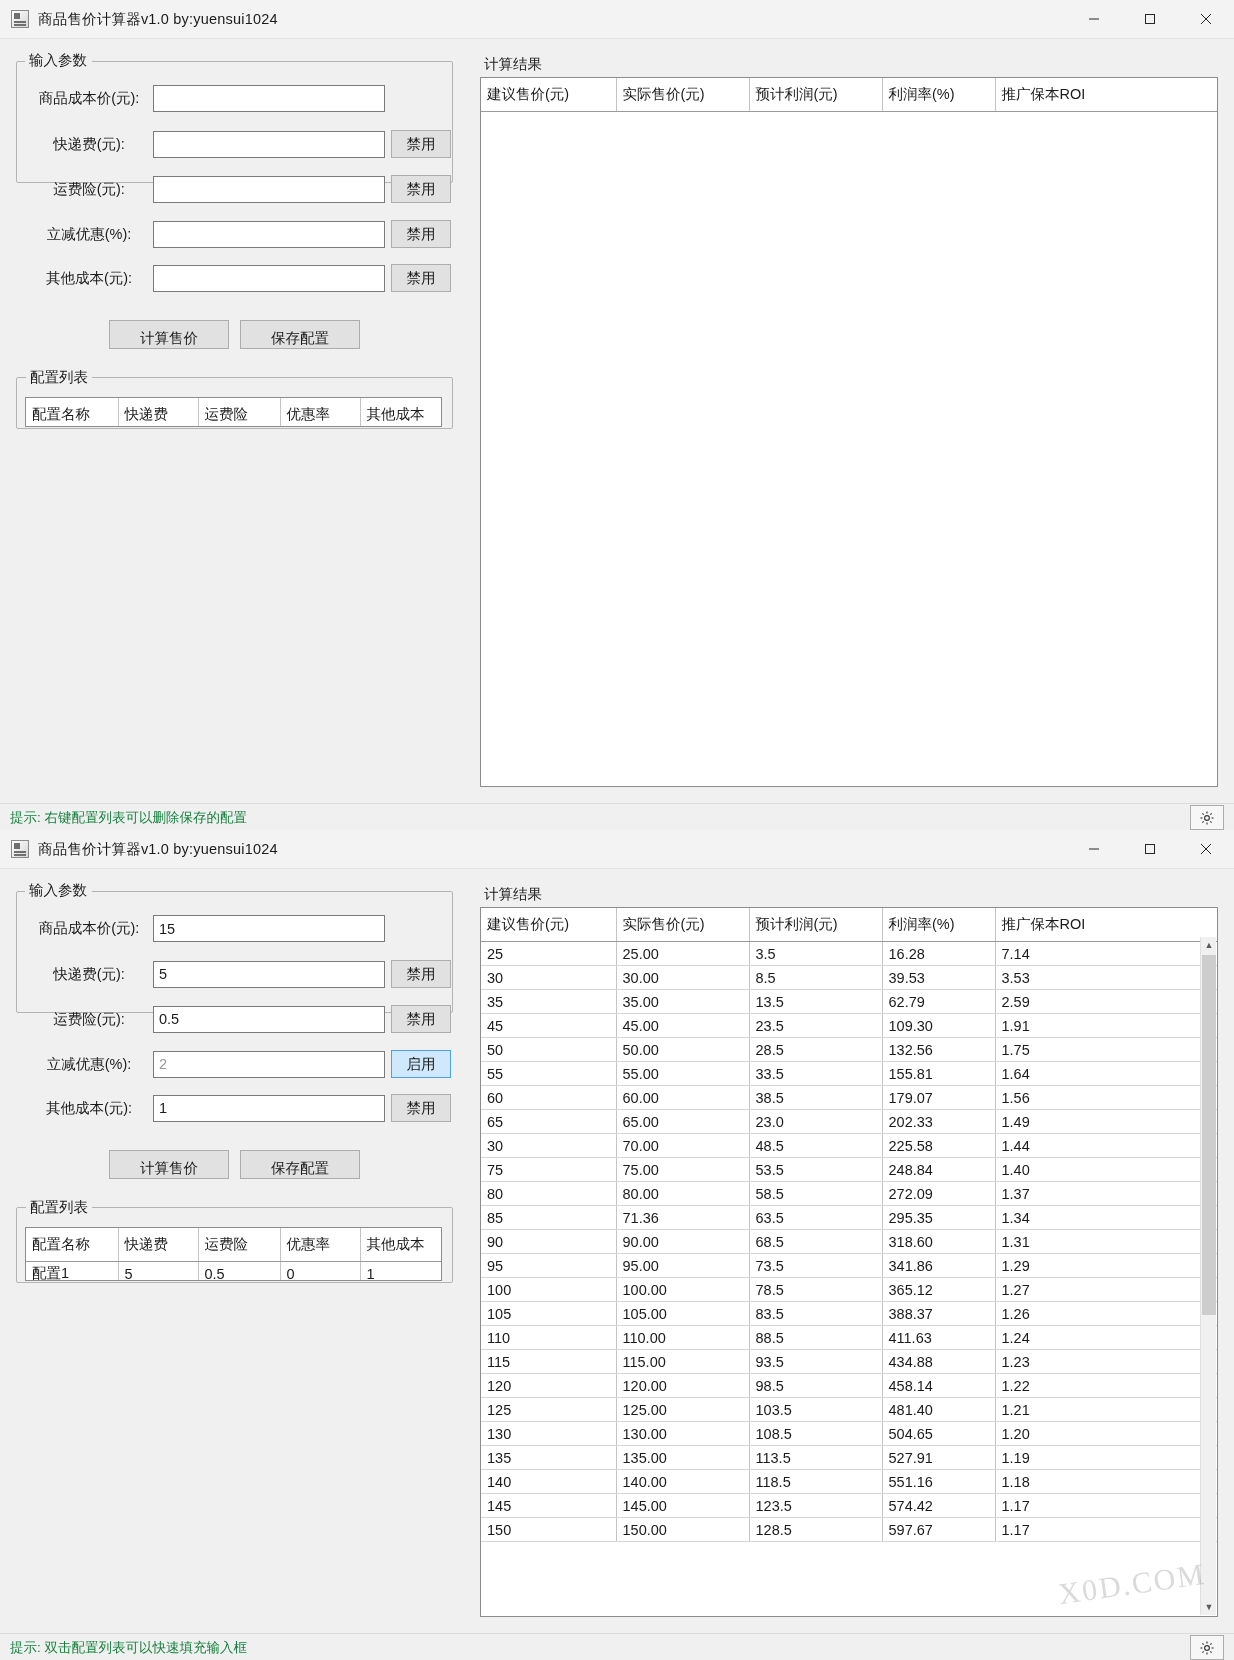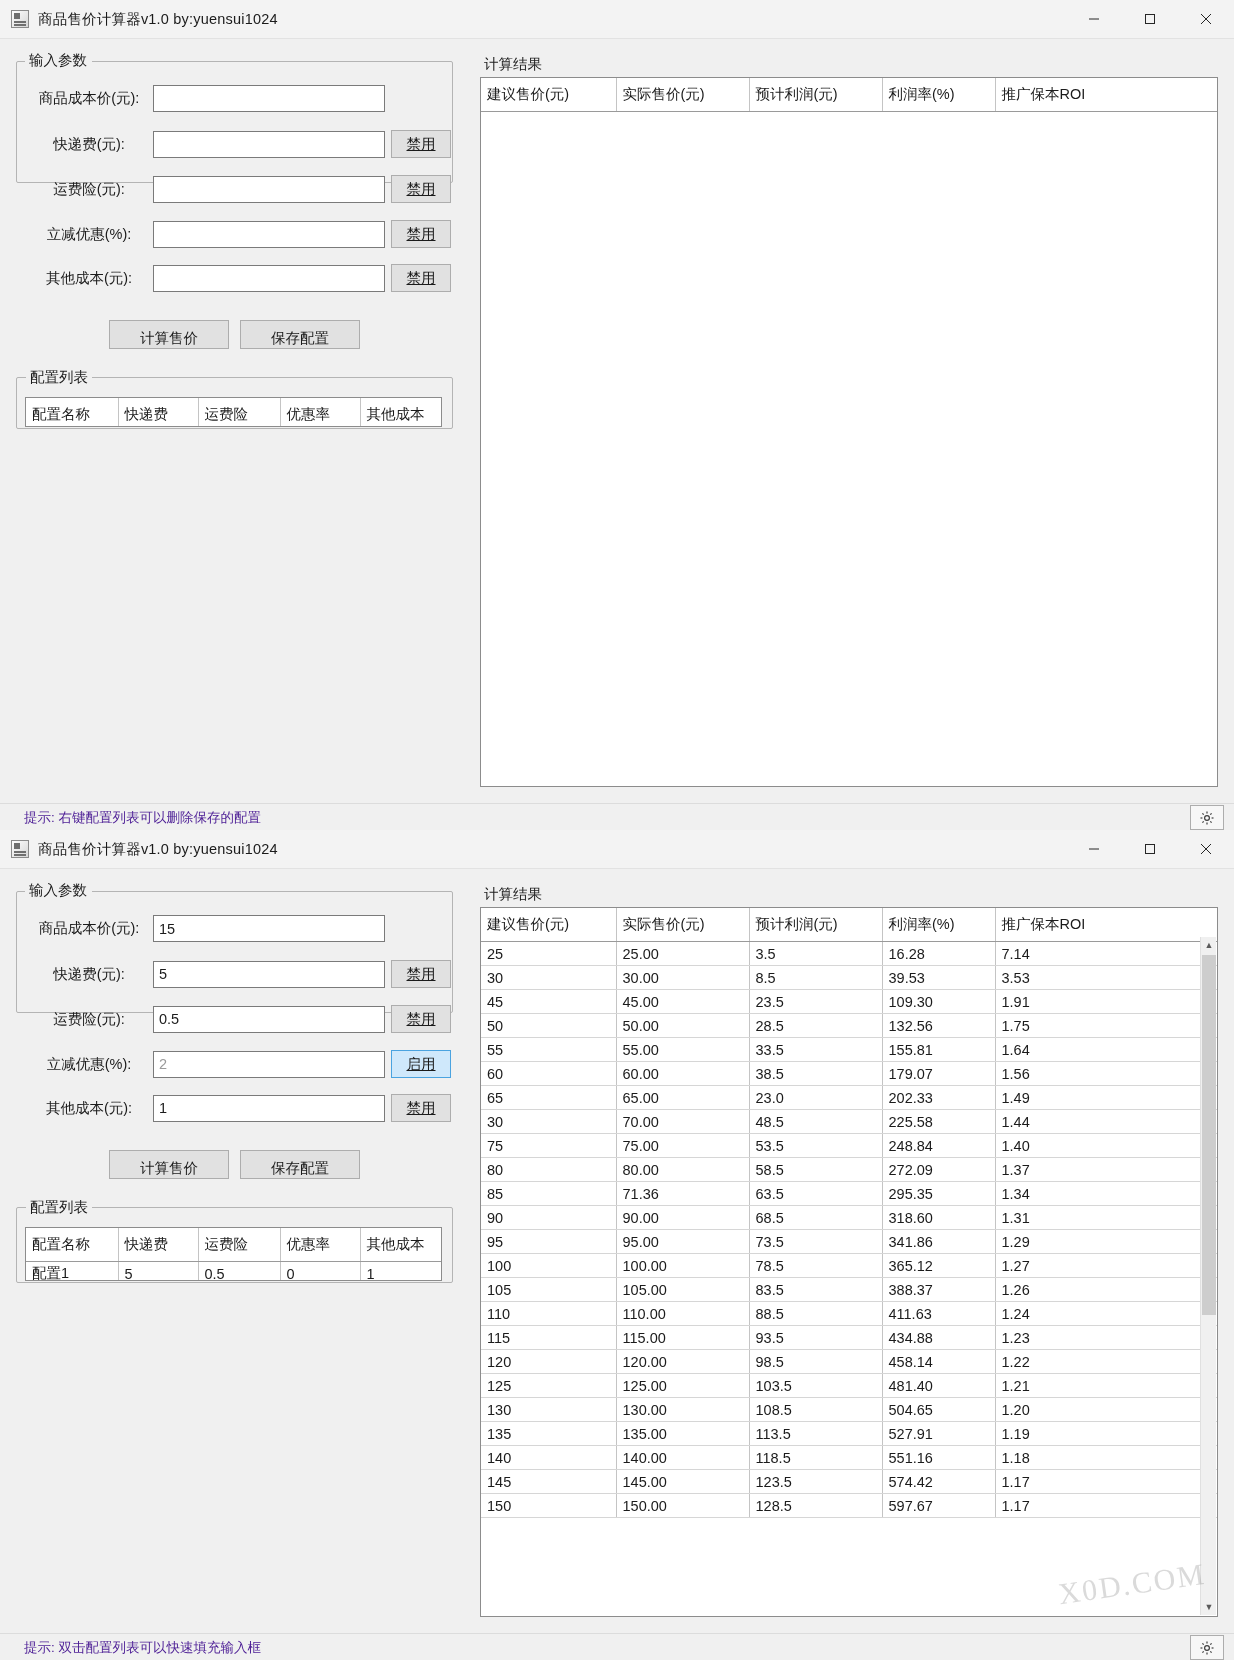"禁用" .side-btn { text-decoration: underline -> none }
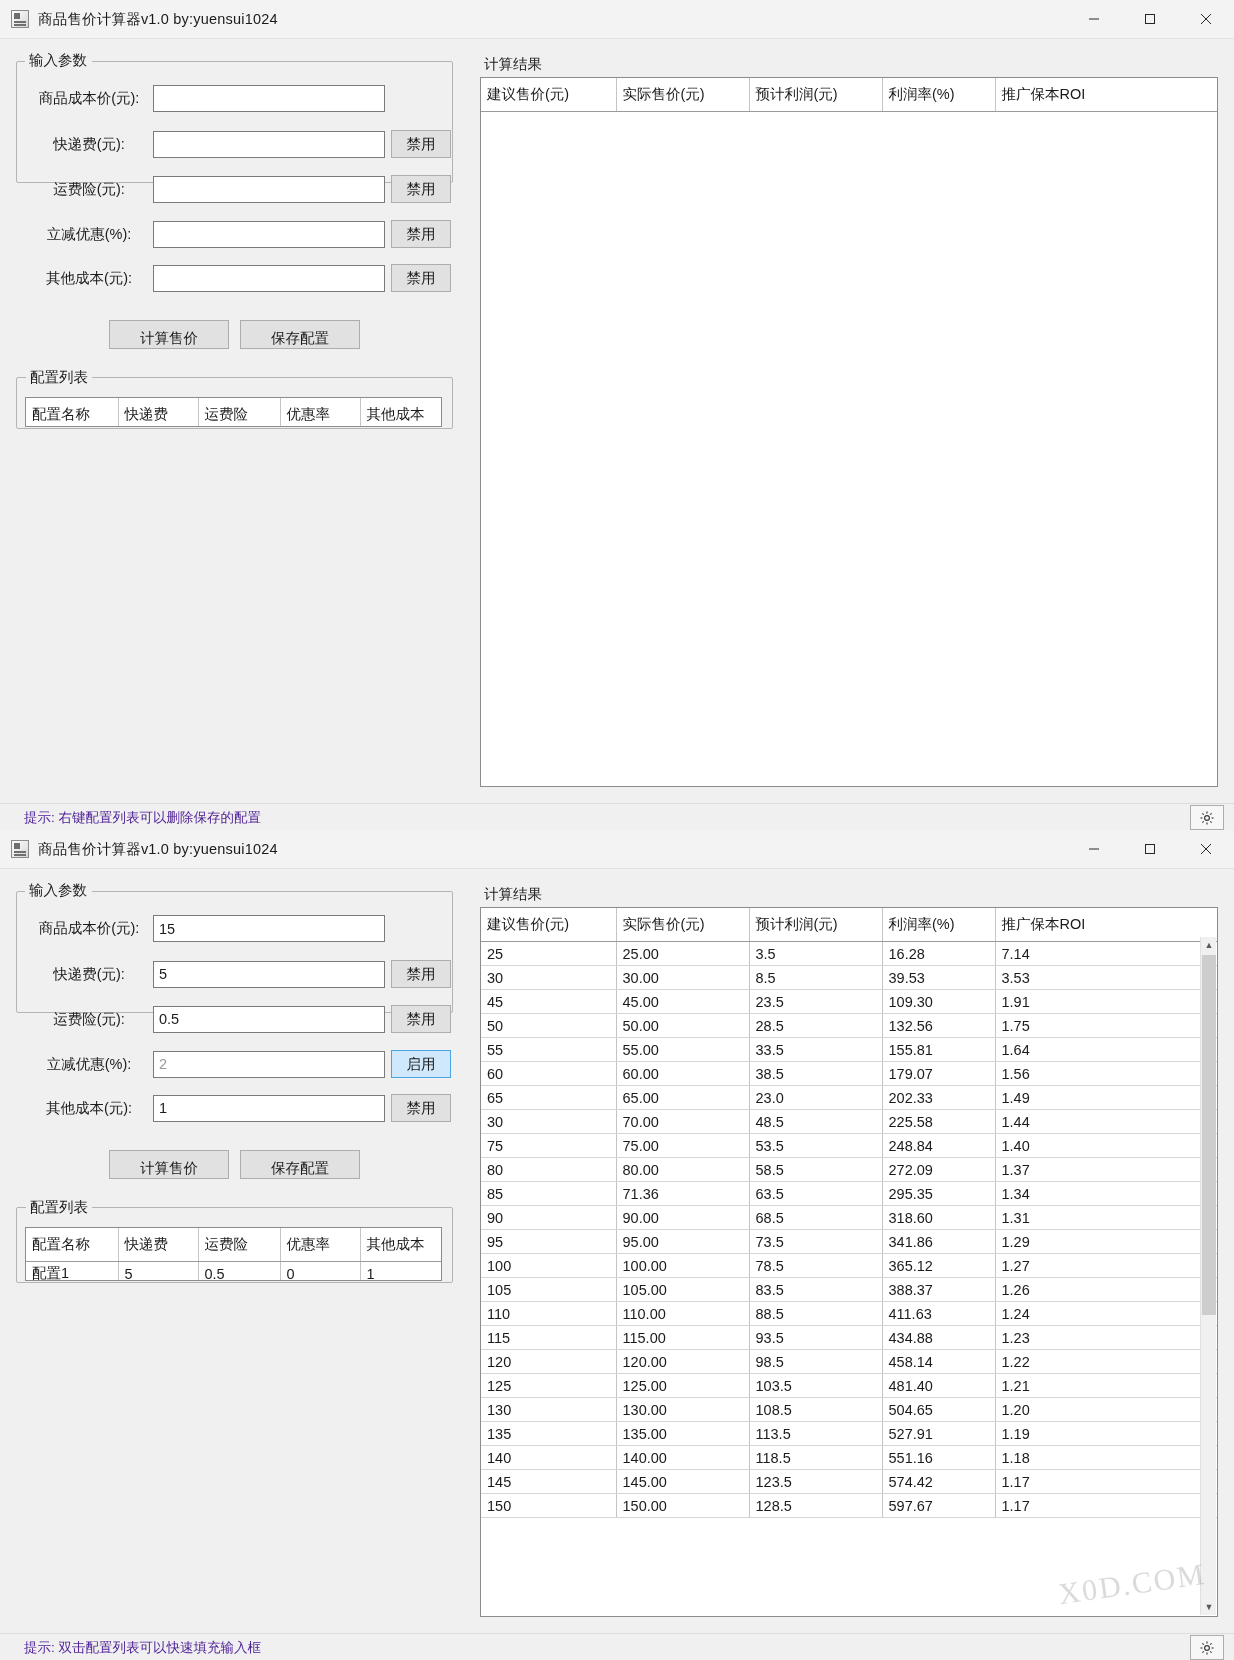"提示: 右键配置列表可以删除保存的配置" .status-text { color: #4c1d95 -> #15803d; margin-left: 24px -> 10px }
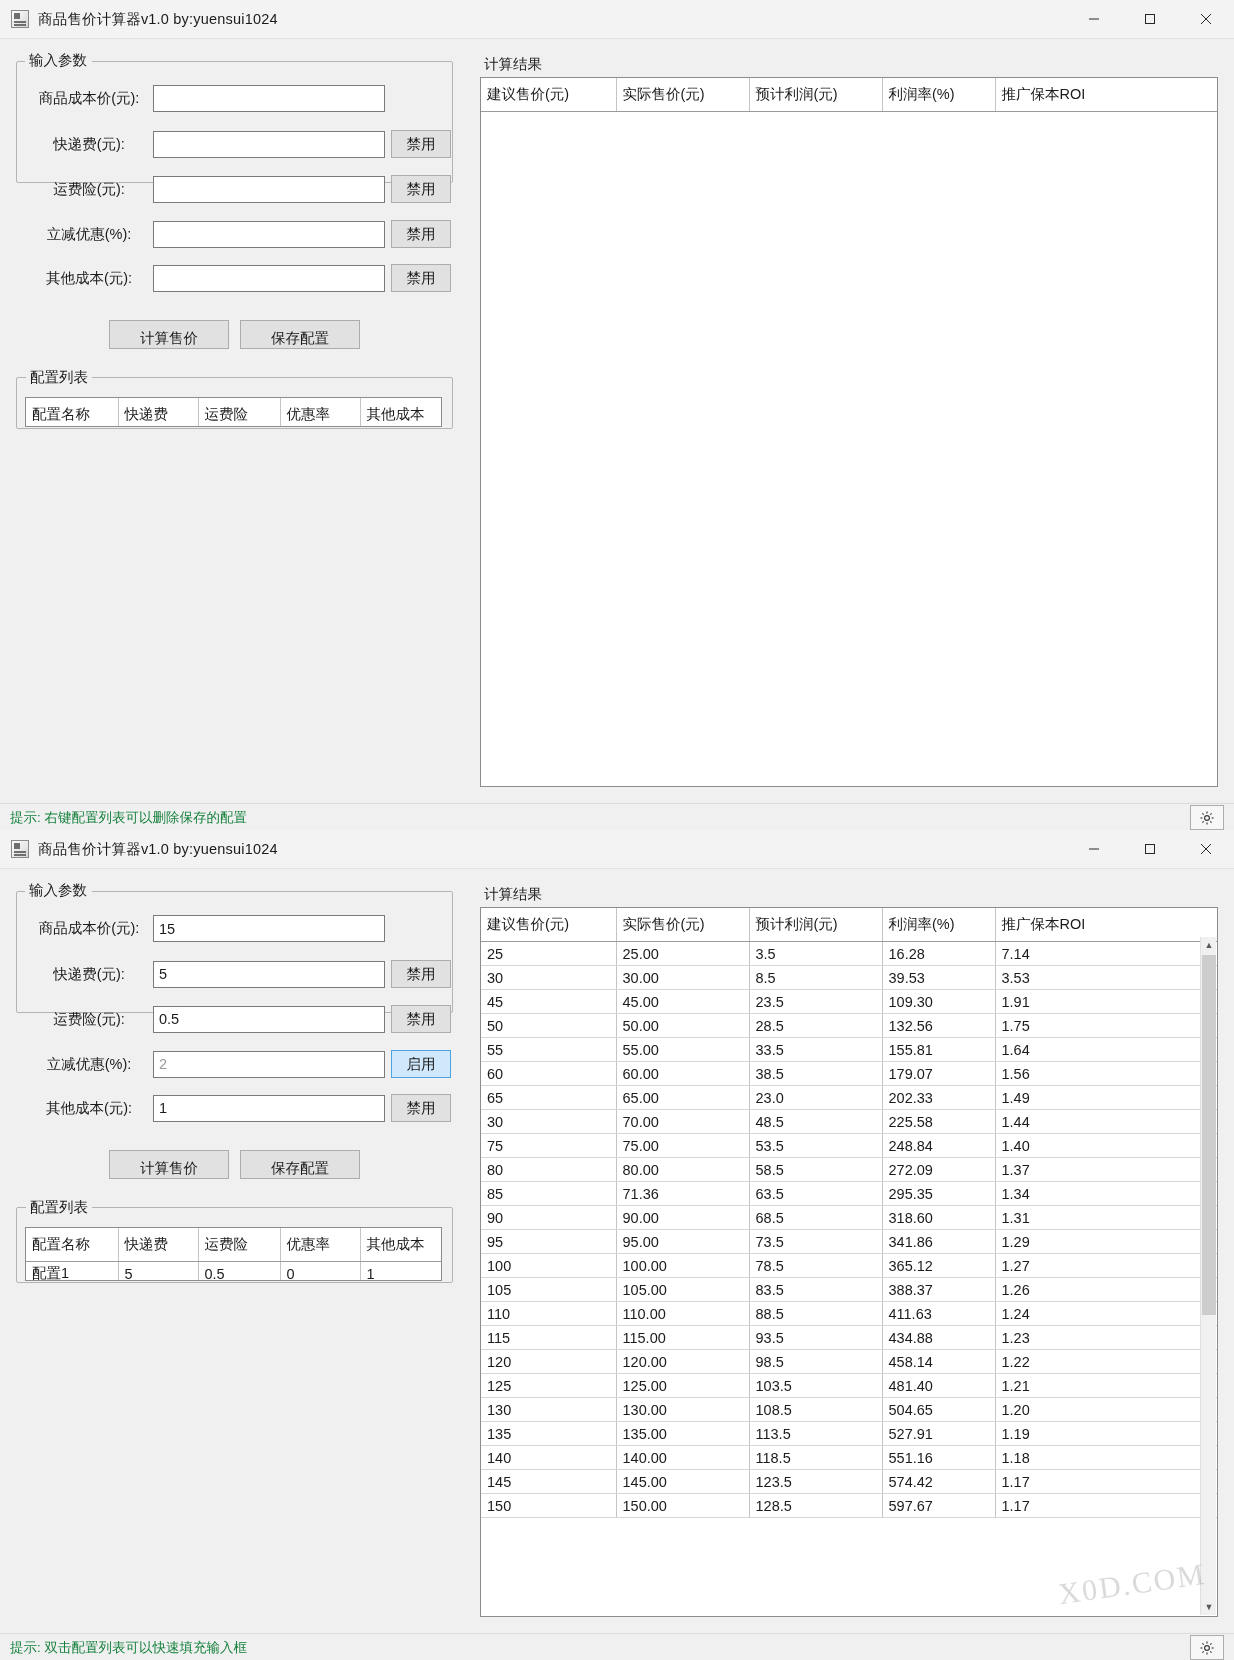"35" tr { html: none -> <tr> <td>35</td> <td>35.00</td> <td>13.5</td> <td>62.79</td> <td>2.59</td> </tr> }
